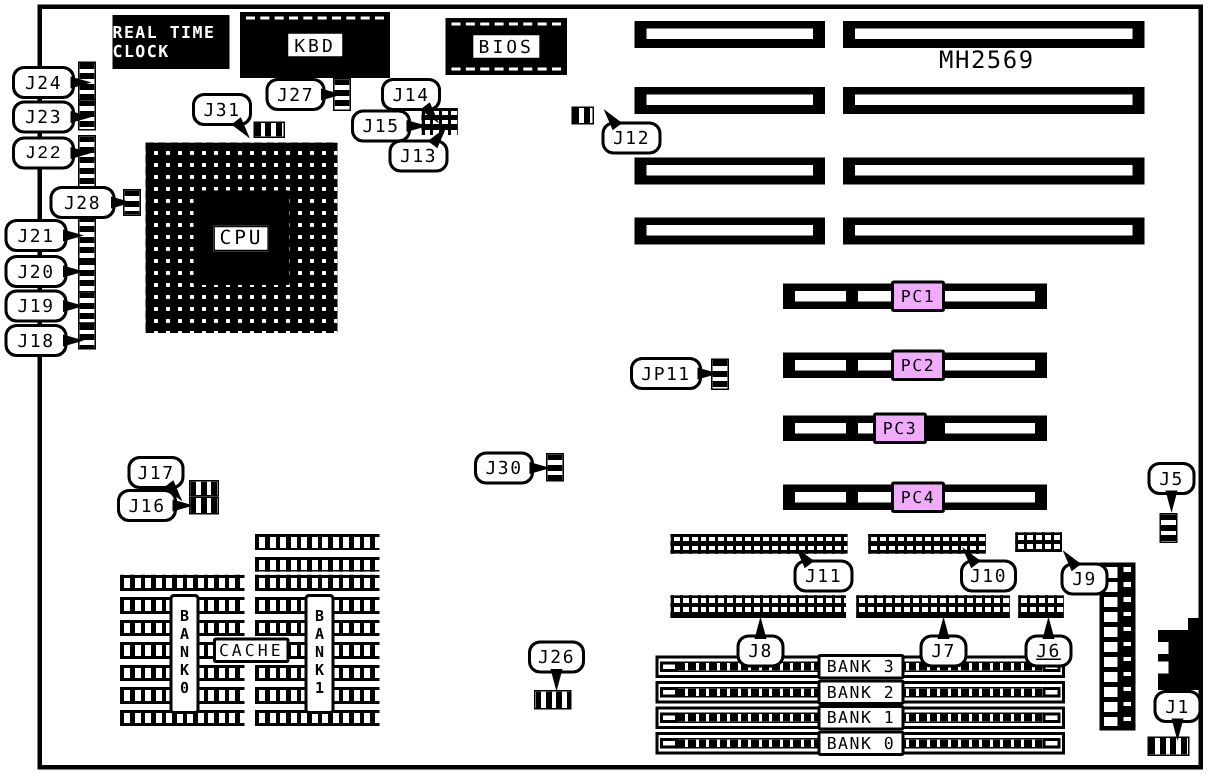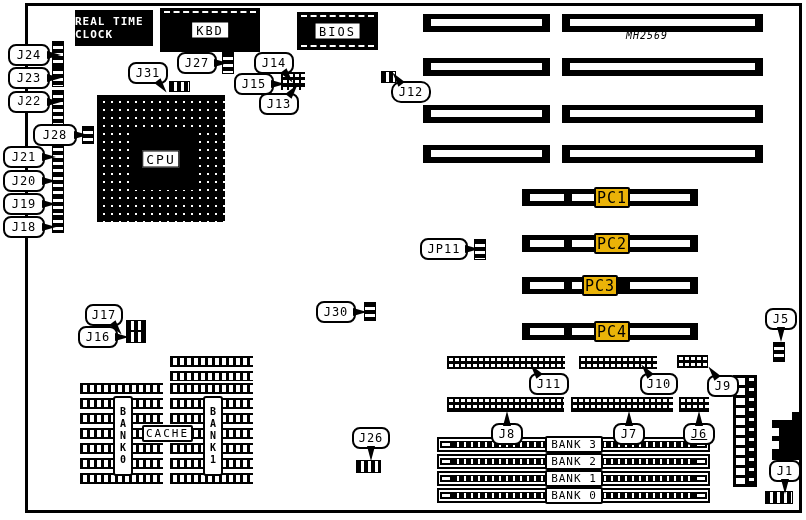"MH2569" #silkscreen { font-size: 10px -> 16px; font-style: italic -> none }
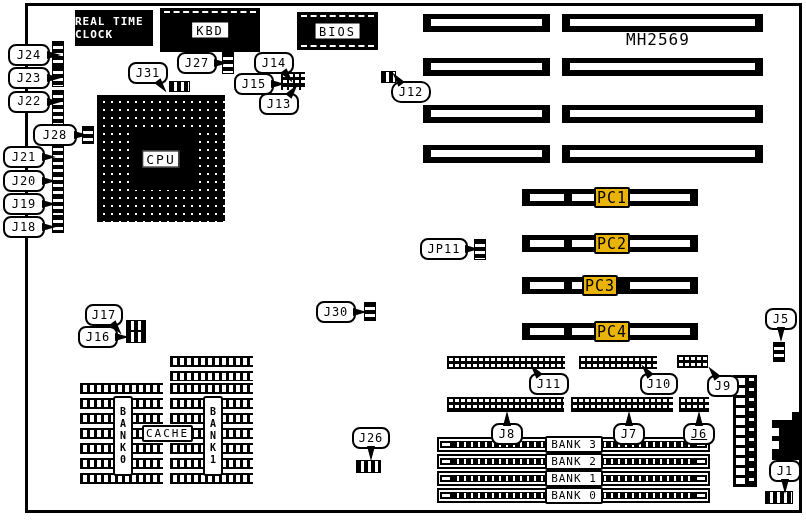"J12" div.callout { border-radius: 10px -> none; left: 391px -> 401px }
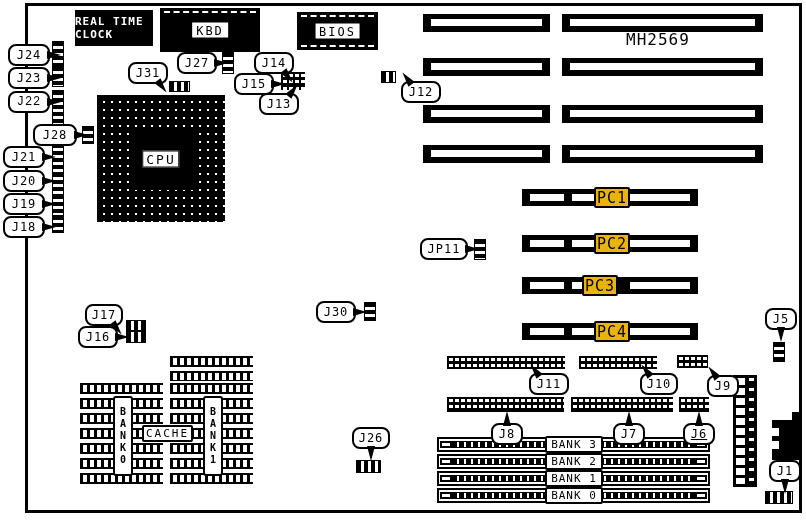"PC1" .pci-label { background: #eab308 -> #f0abfc; font-size: 15px -> 11px }
